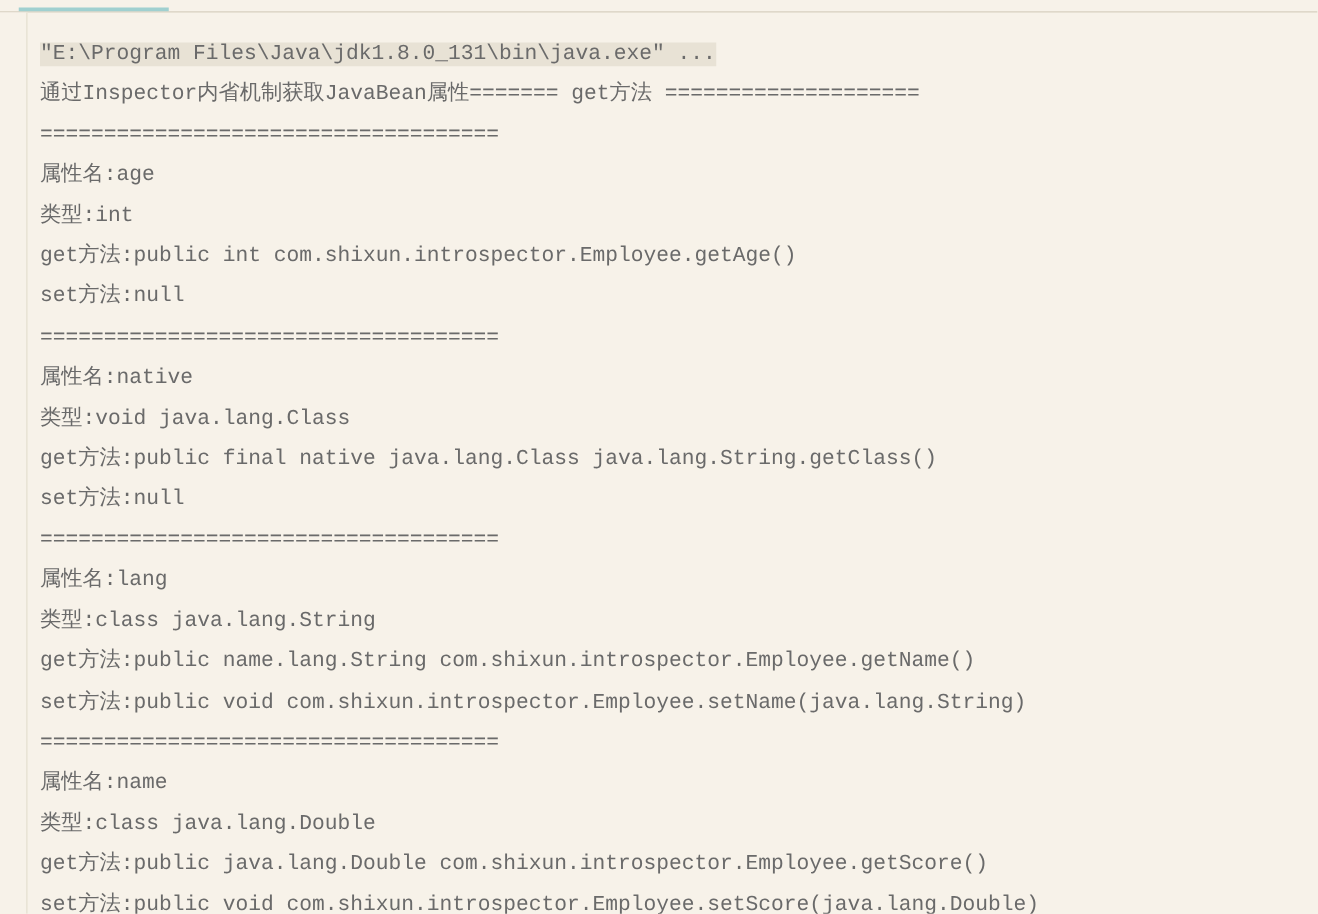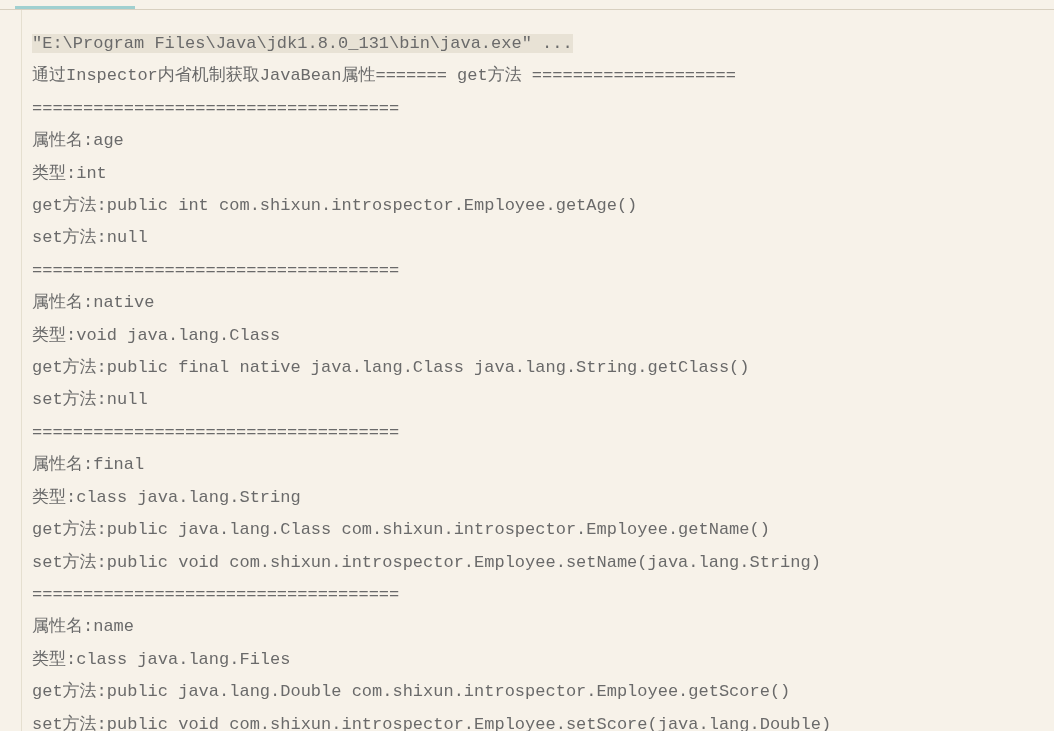"属性名:final" span { text: :final -> :lang }
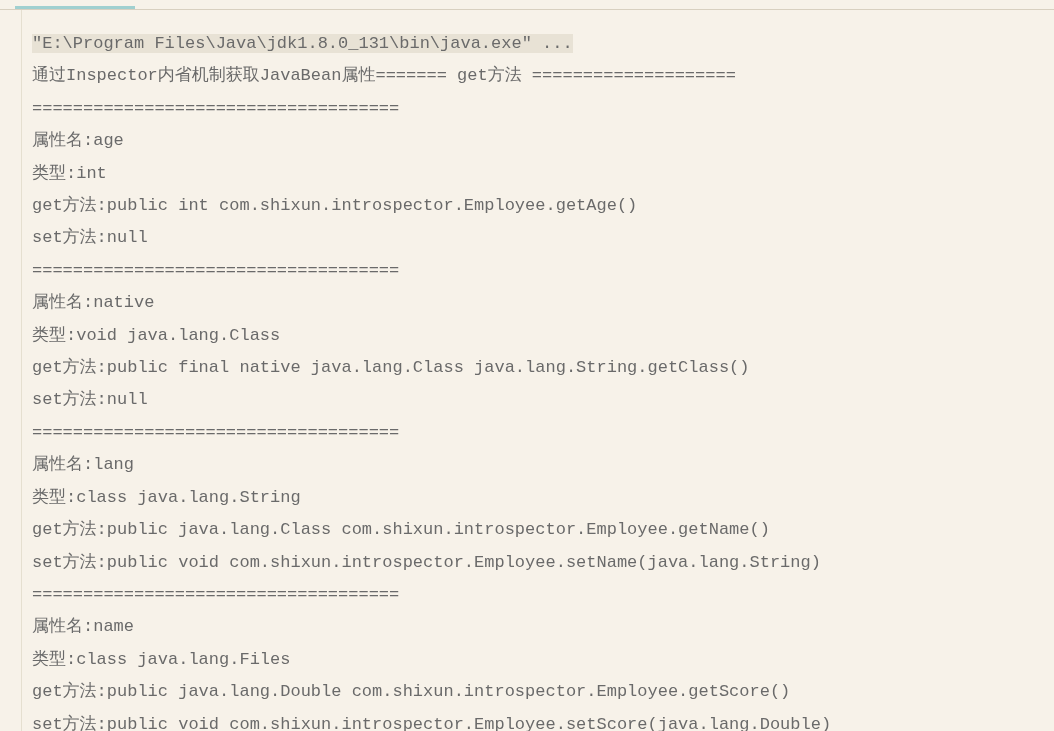"get方法:public java.lang.Class" span { text: java.lang.Class -> name.lang.String }
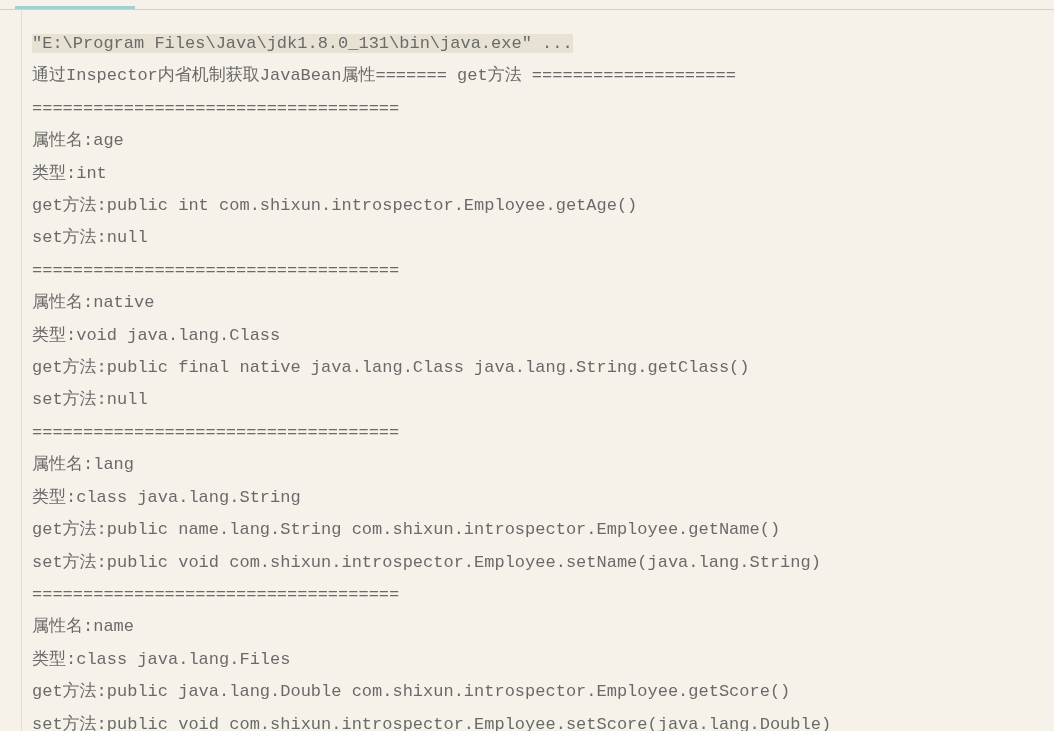"类型:class java.lang.Files" span { text: java.lang.Files -> java.lang.Double }
